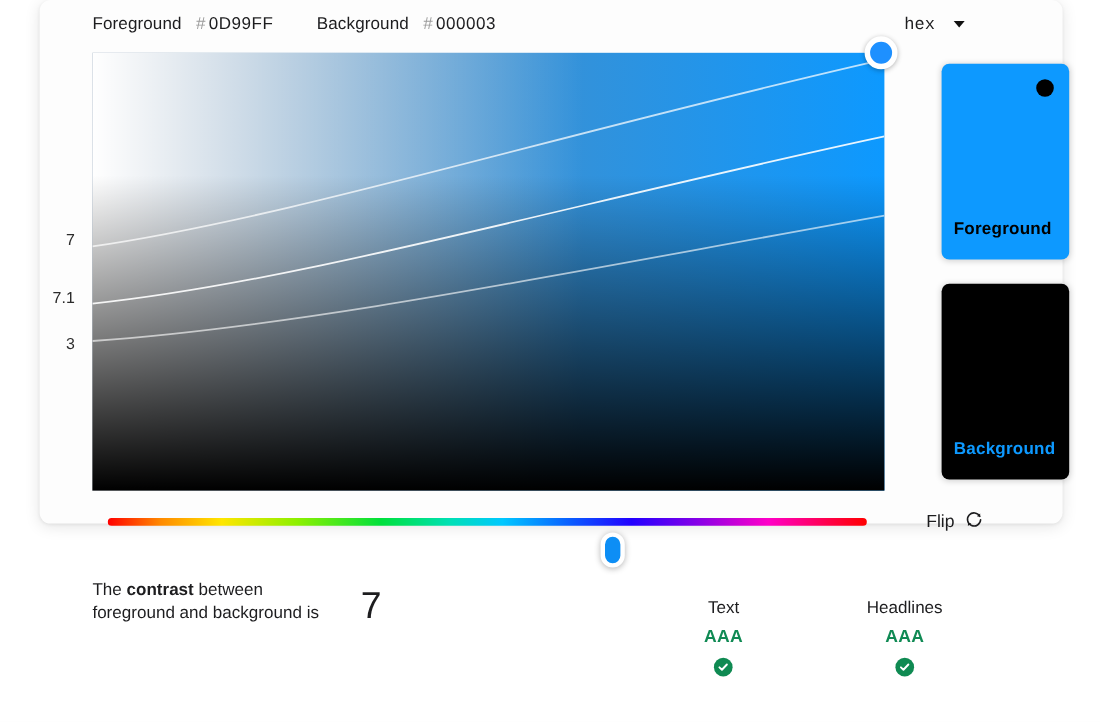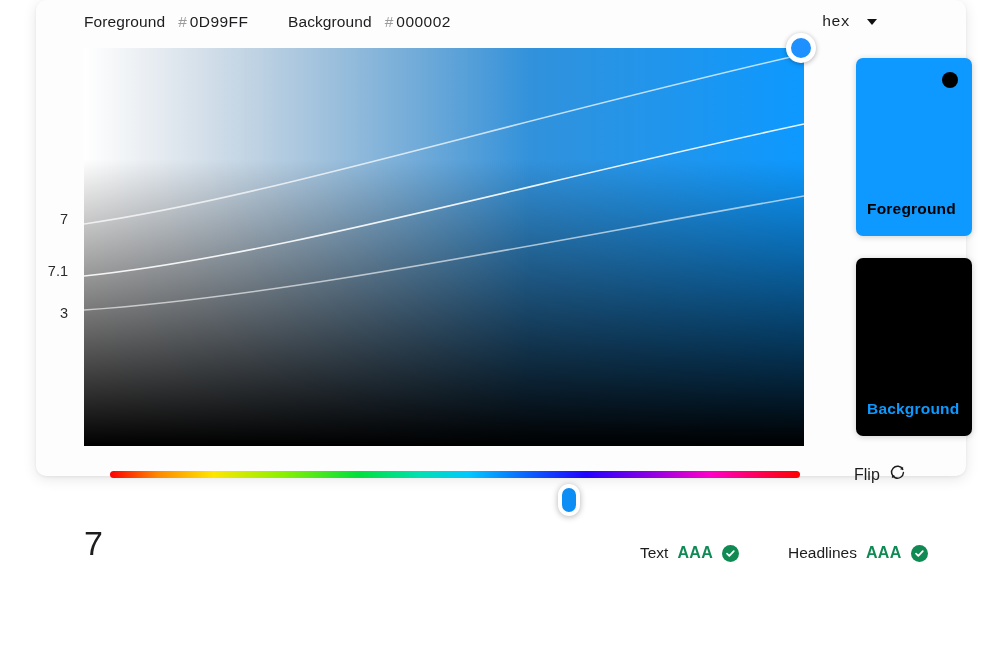"000002" span.hex-value { text: 000002 -> 000003 }
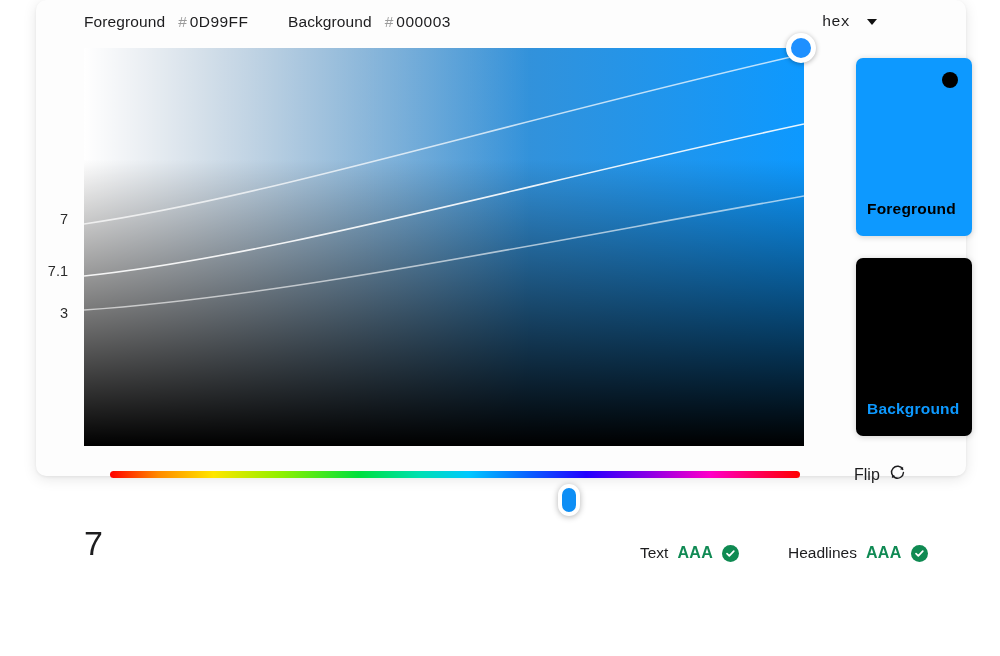"Flip" #hue-row { left: 12px -> 0 }
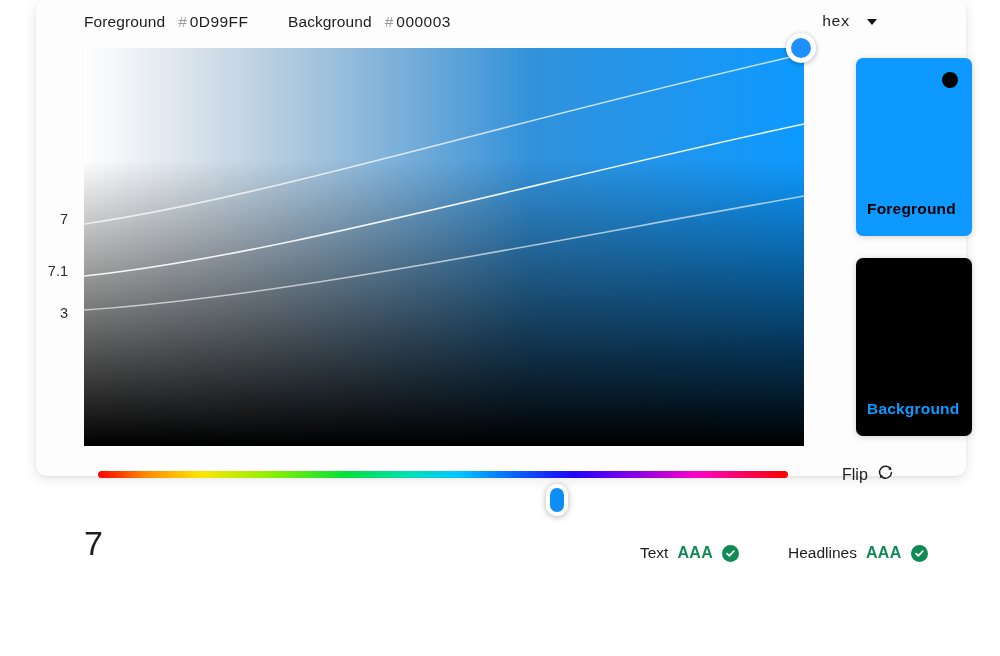"The contrast between foreground and" div { html: none -> <div> <span>The </span><b>contrast</b><span> between foreground and background is</span> </div> }
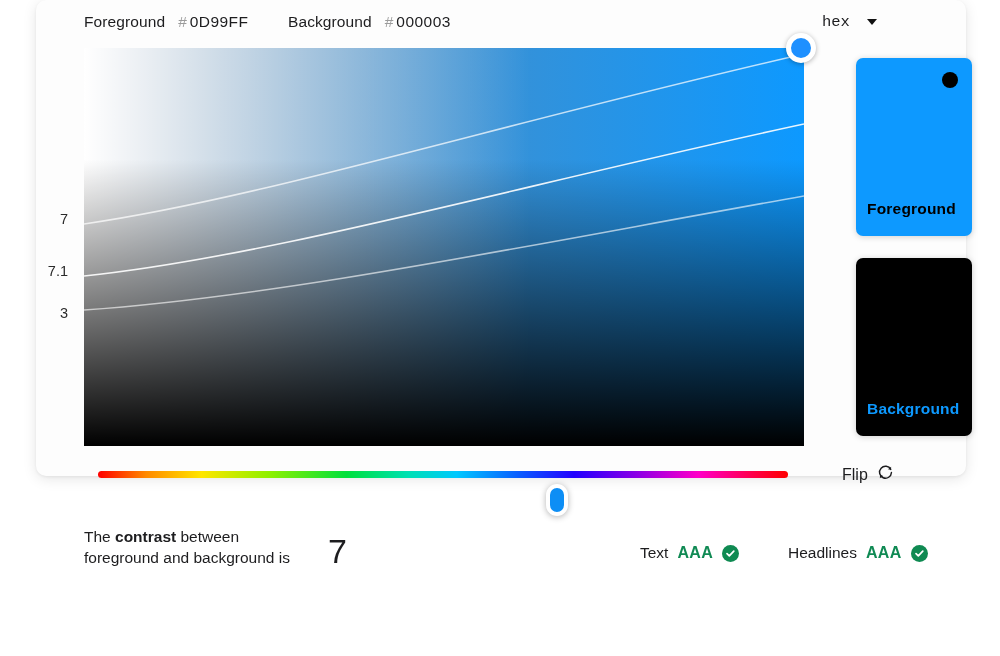"Text" .rating { flex-direction: none -> column }
